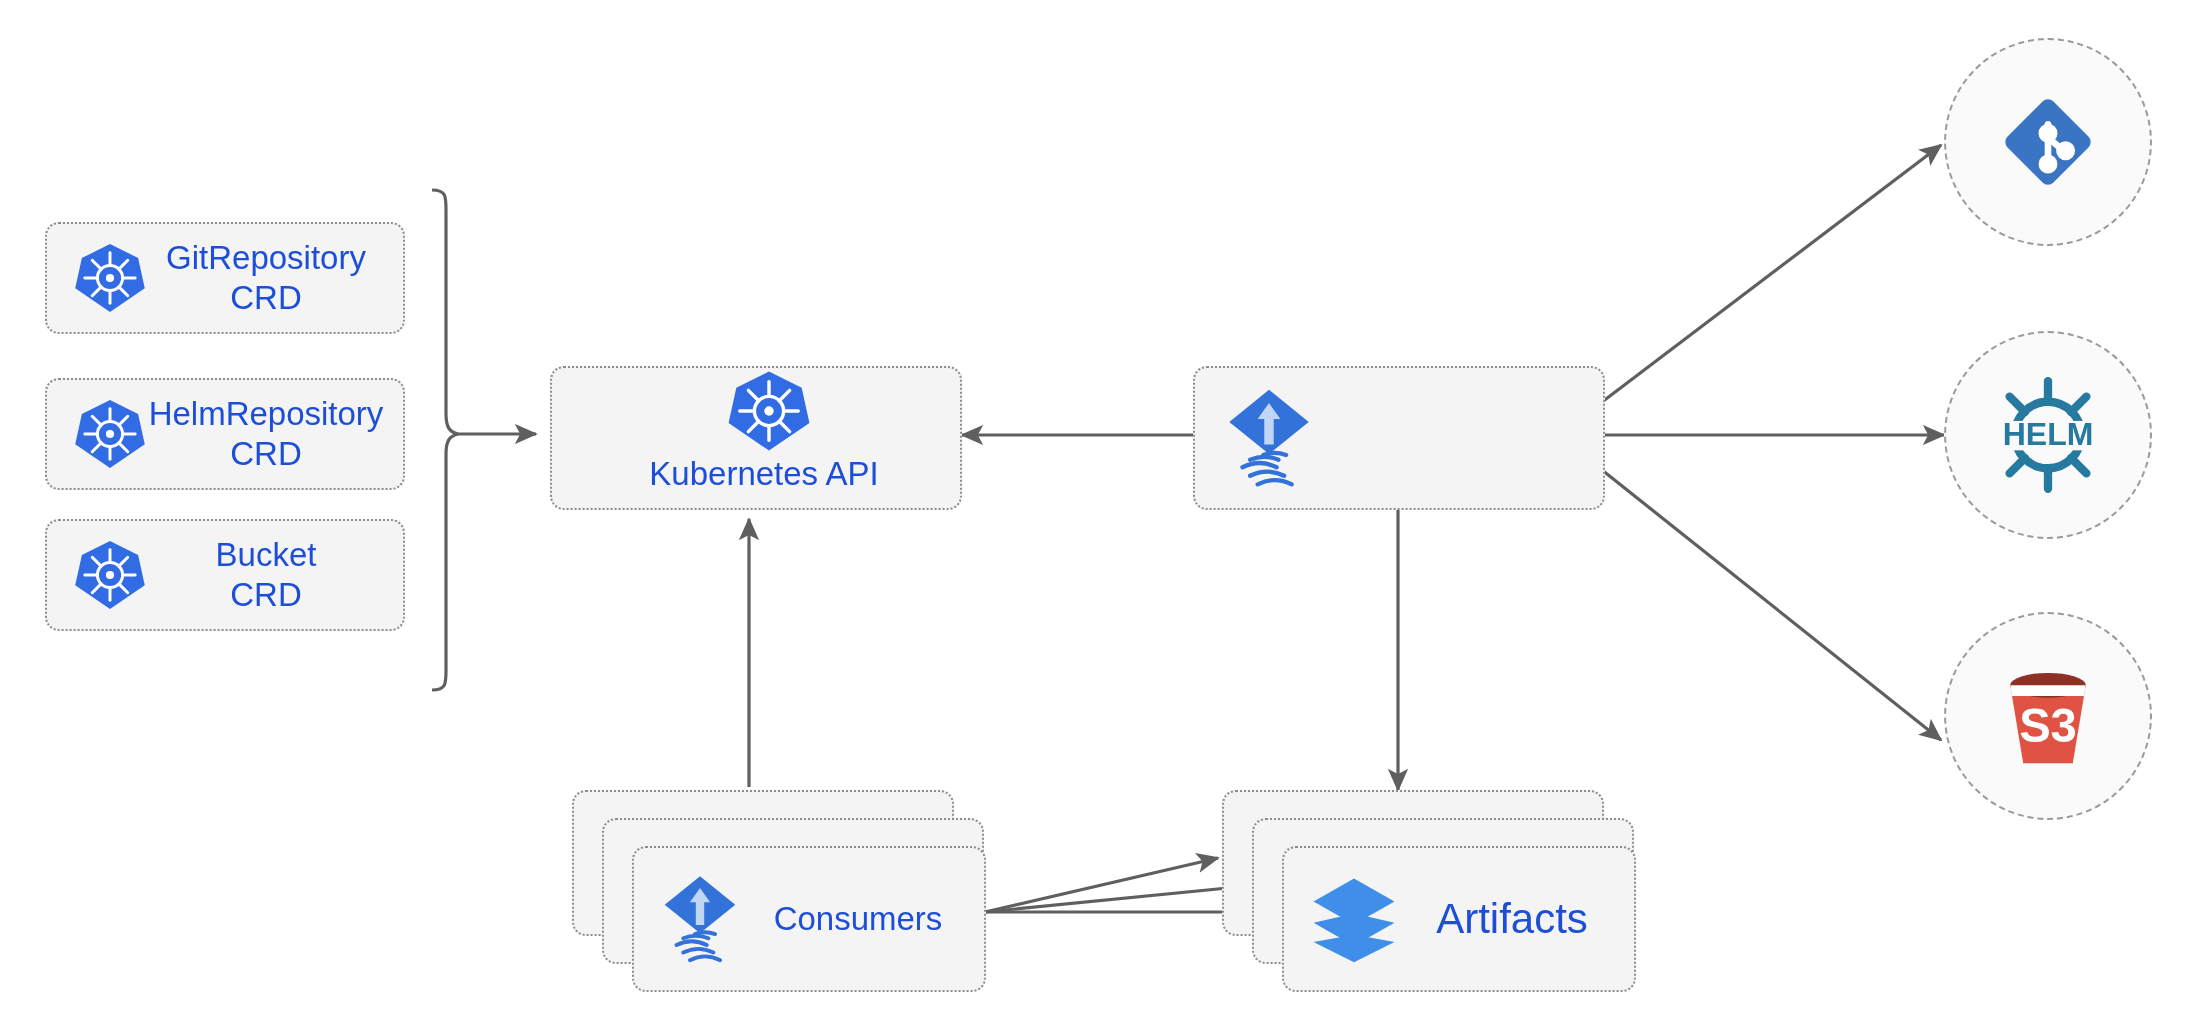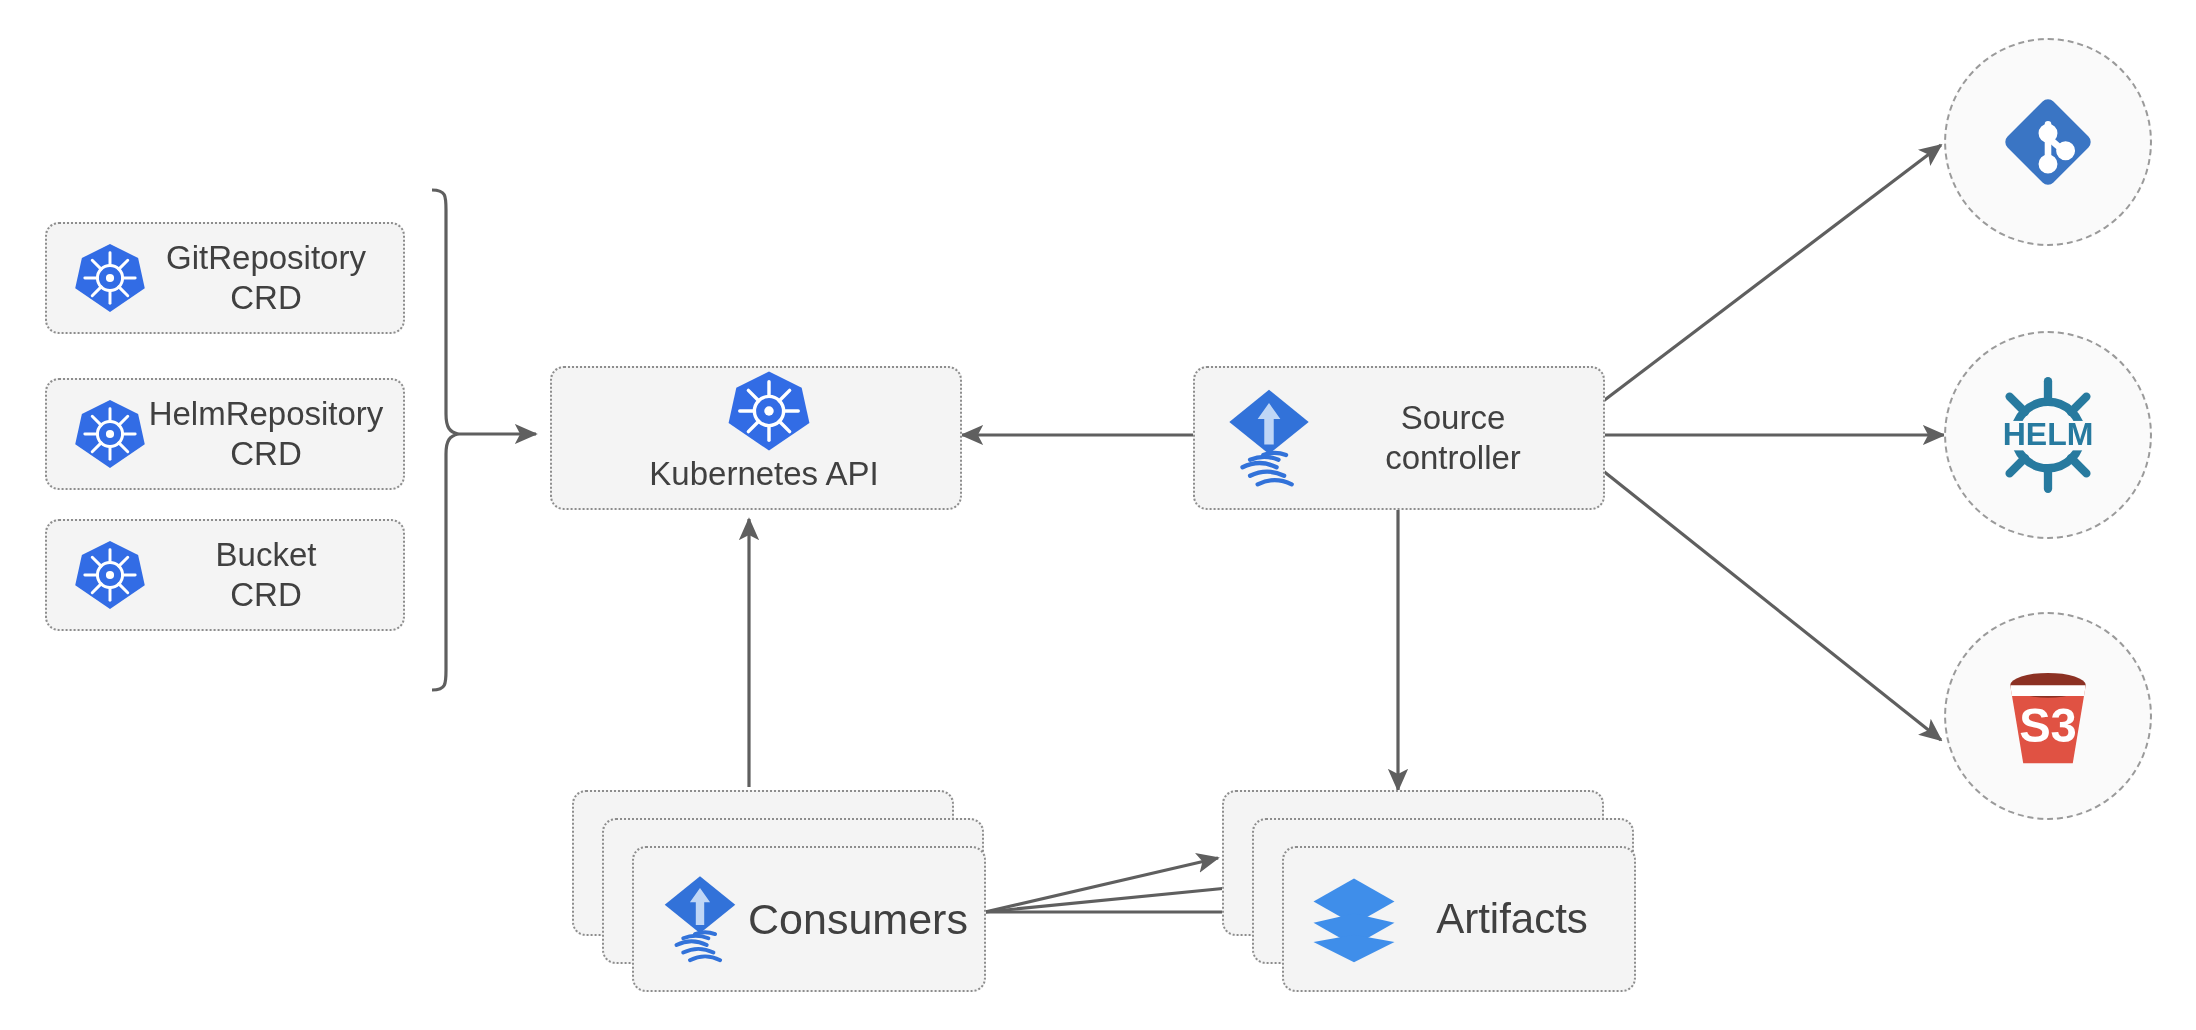"GitRepository" .node .label { color: #404040 -> #1d4ed8 }
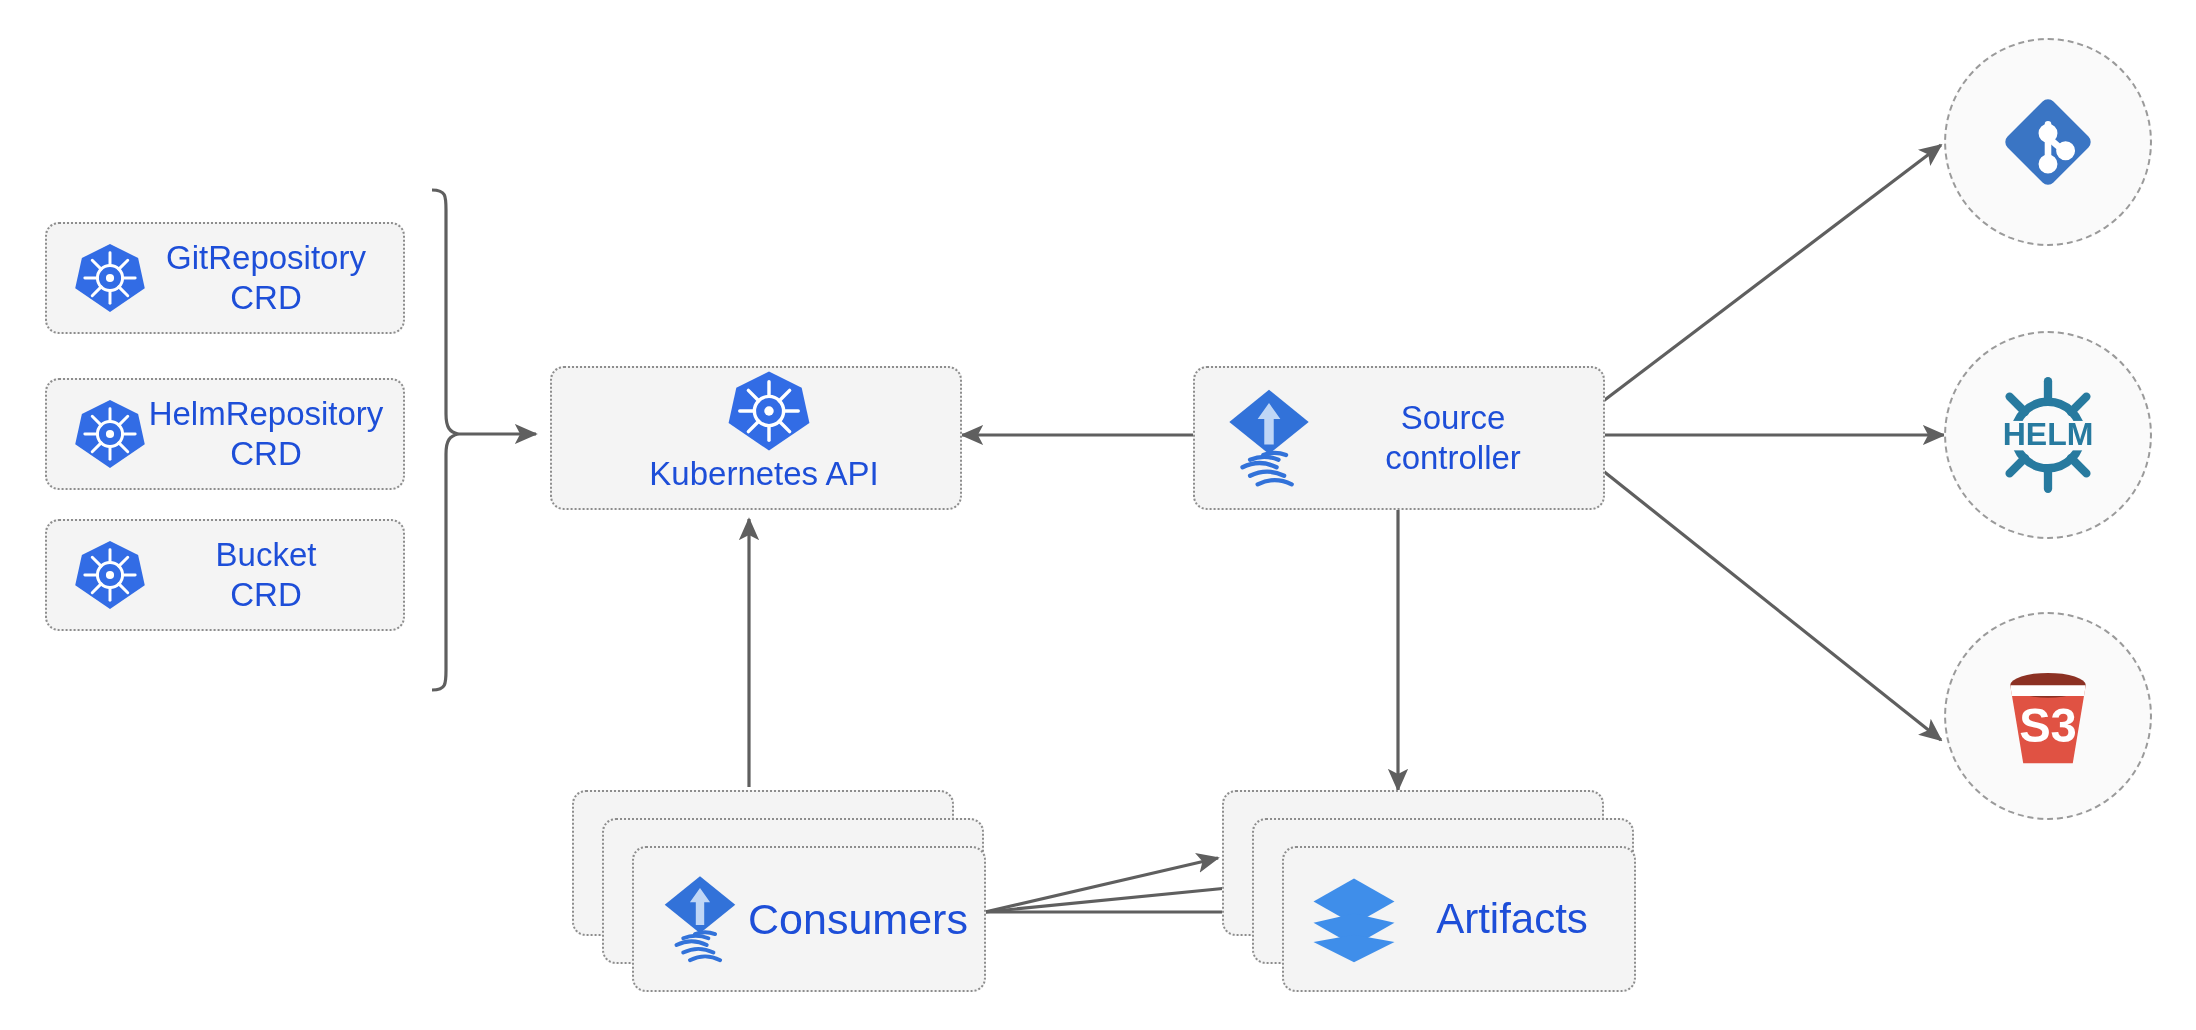"Source" span.label { html: <span>Source controller</span> -> none }
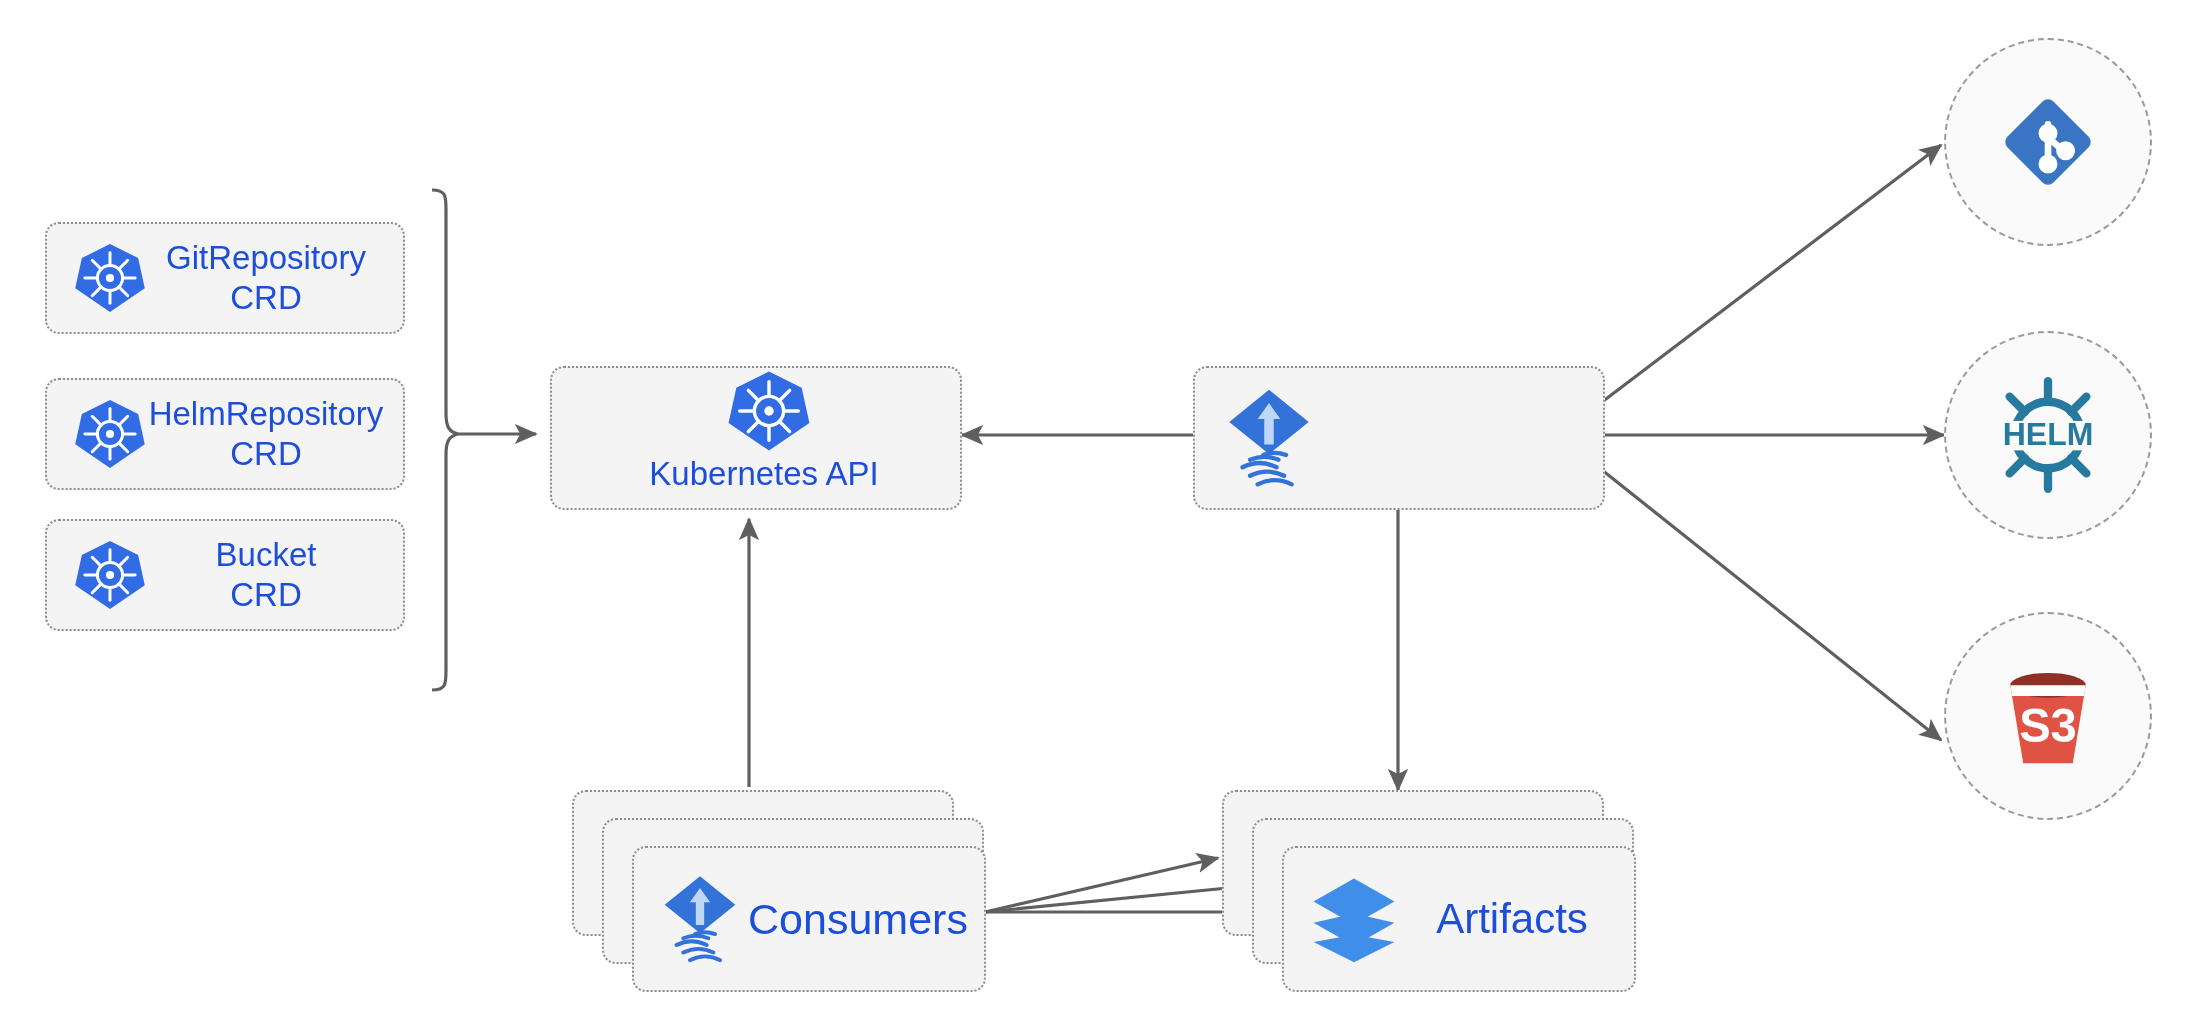"Consumers" span.label { font-size: 43px -> 33px }
